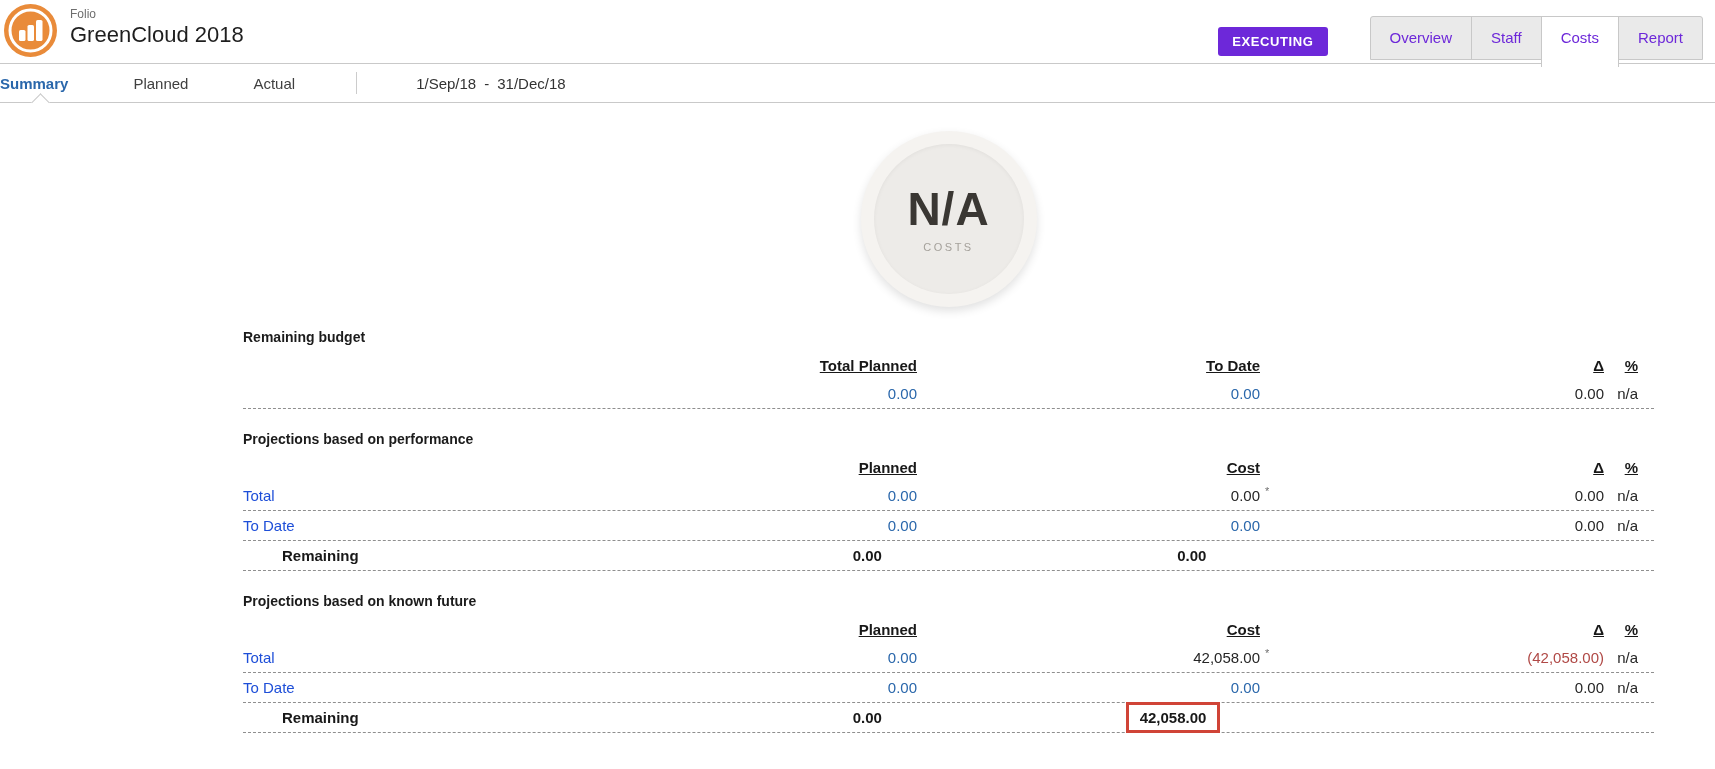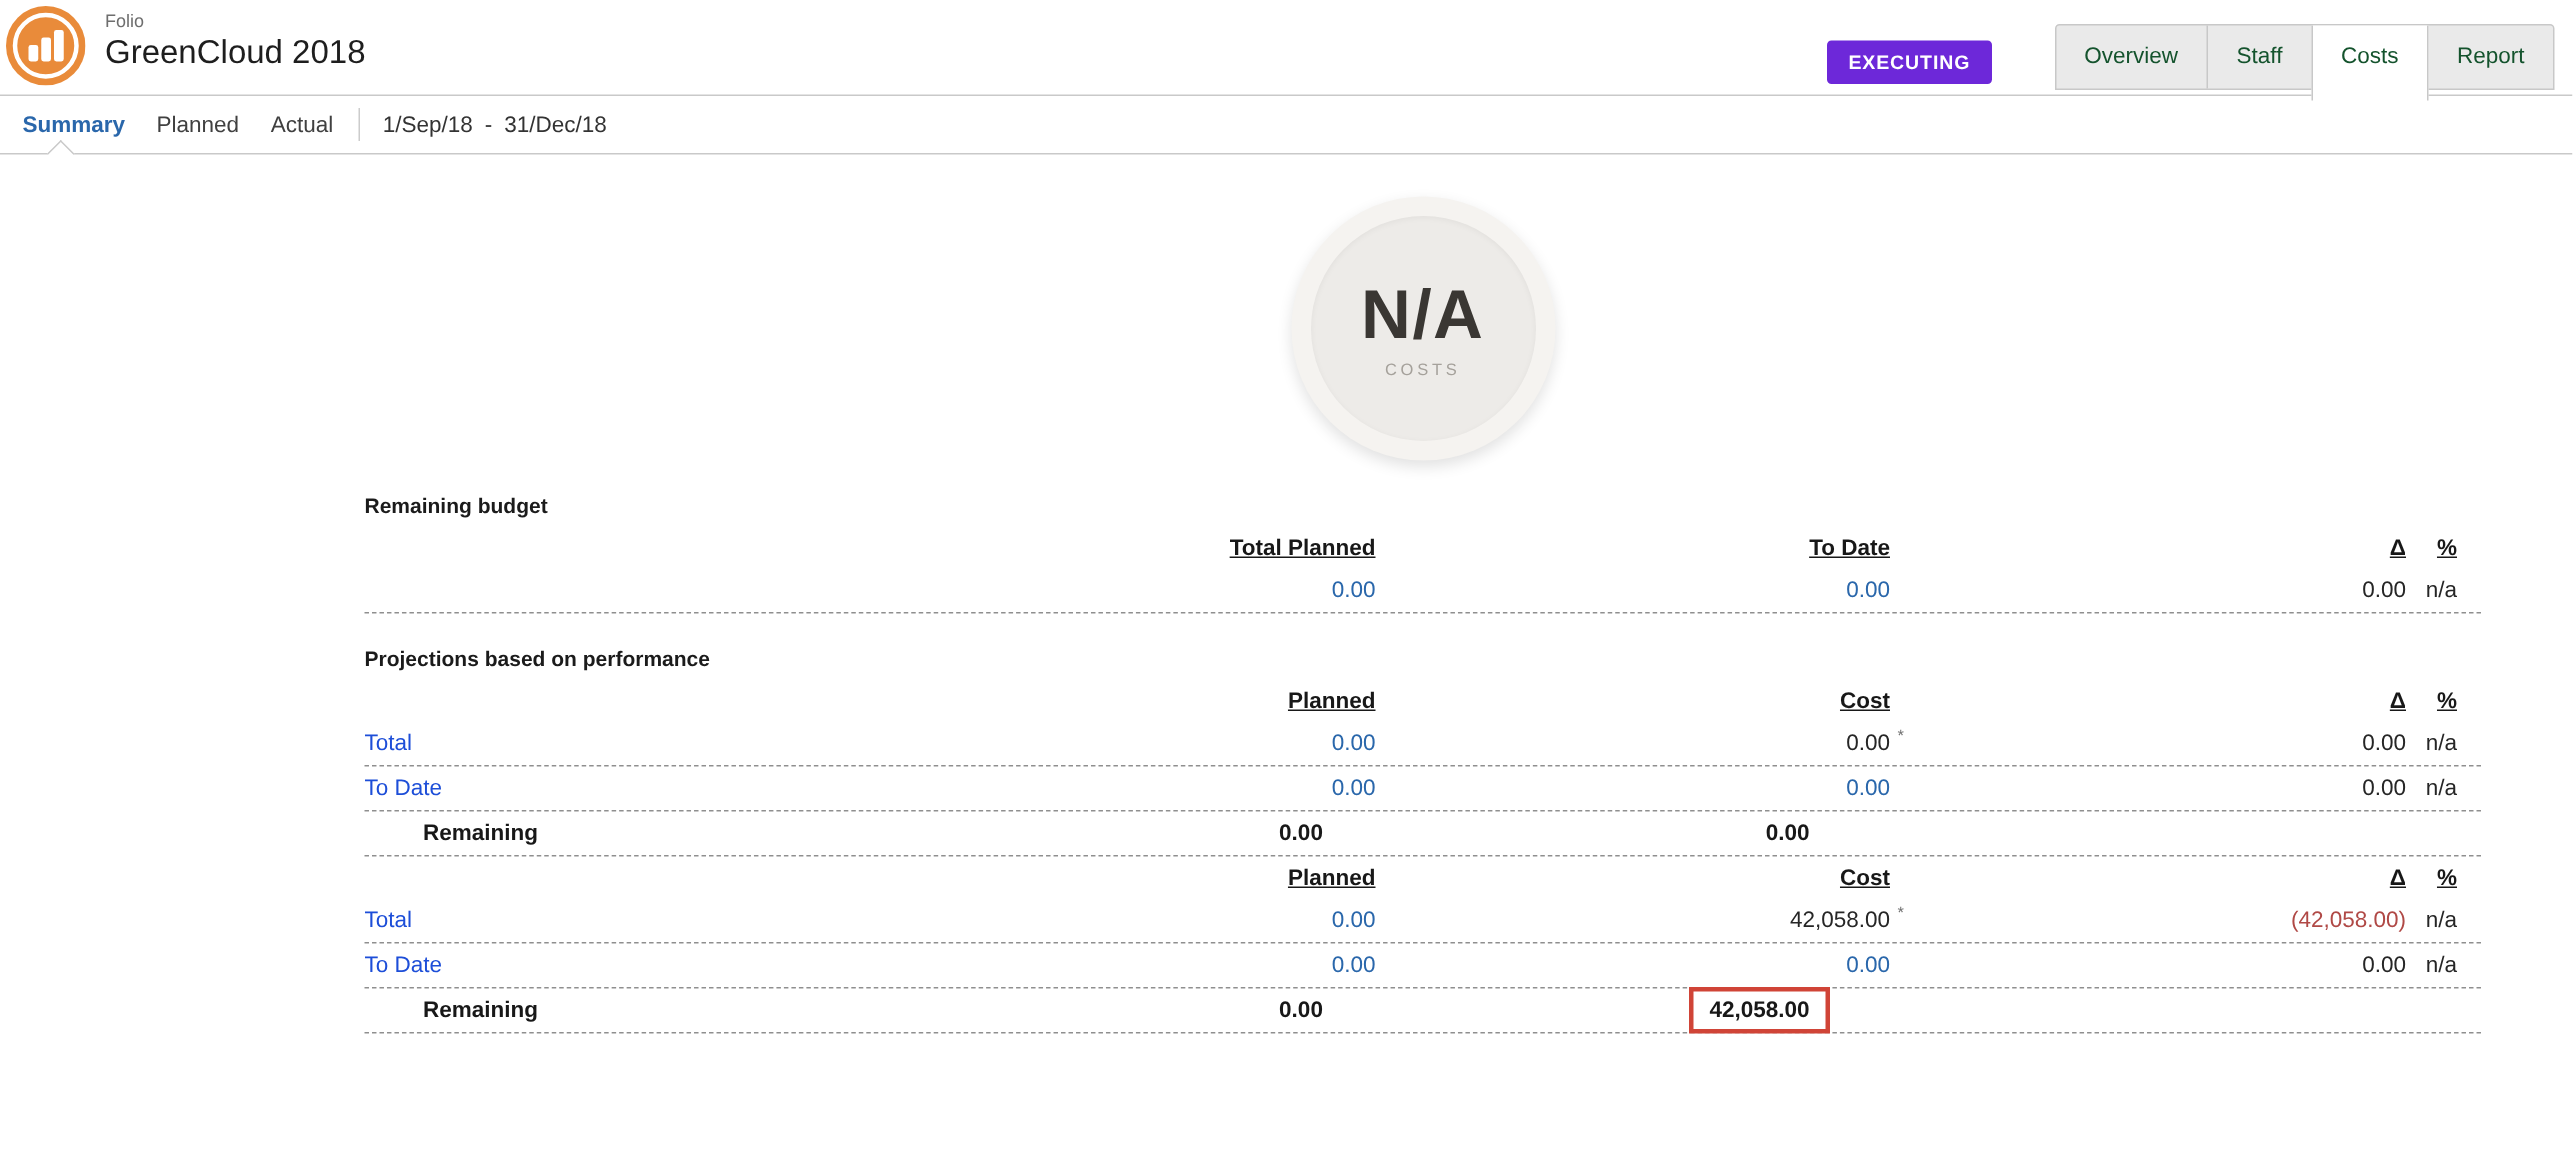"Overview" .tab { color: #14532d -> #6d28d9 }
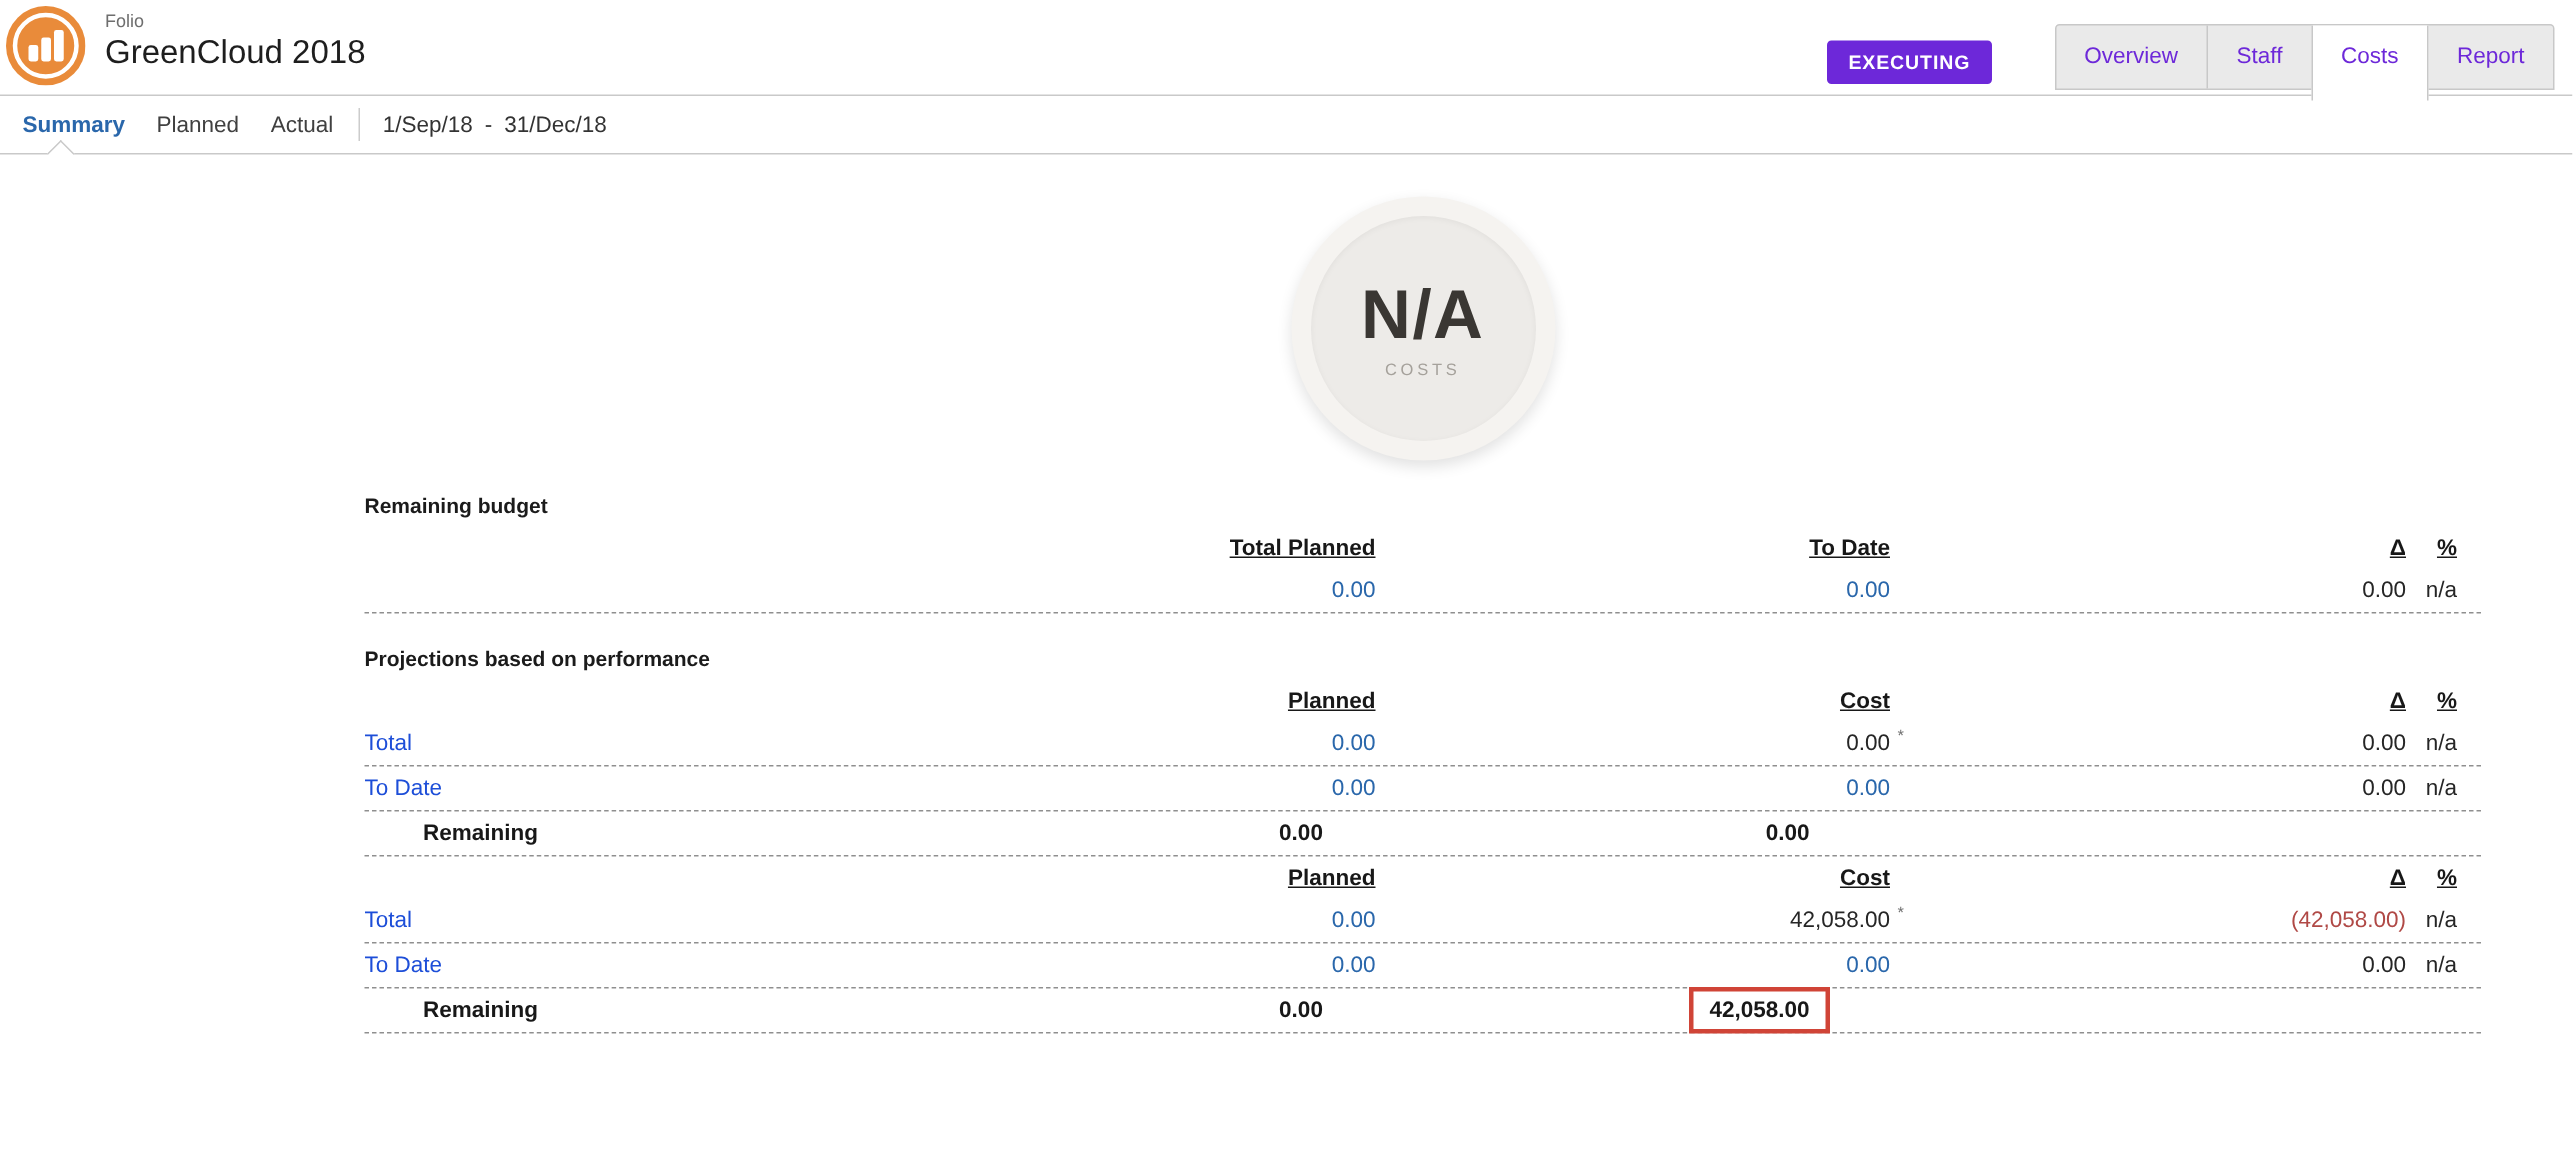"Summary" .subnav { gap: none -> 44px; padding-left: 15px -> 0 }
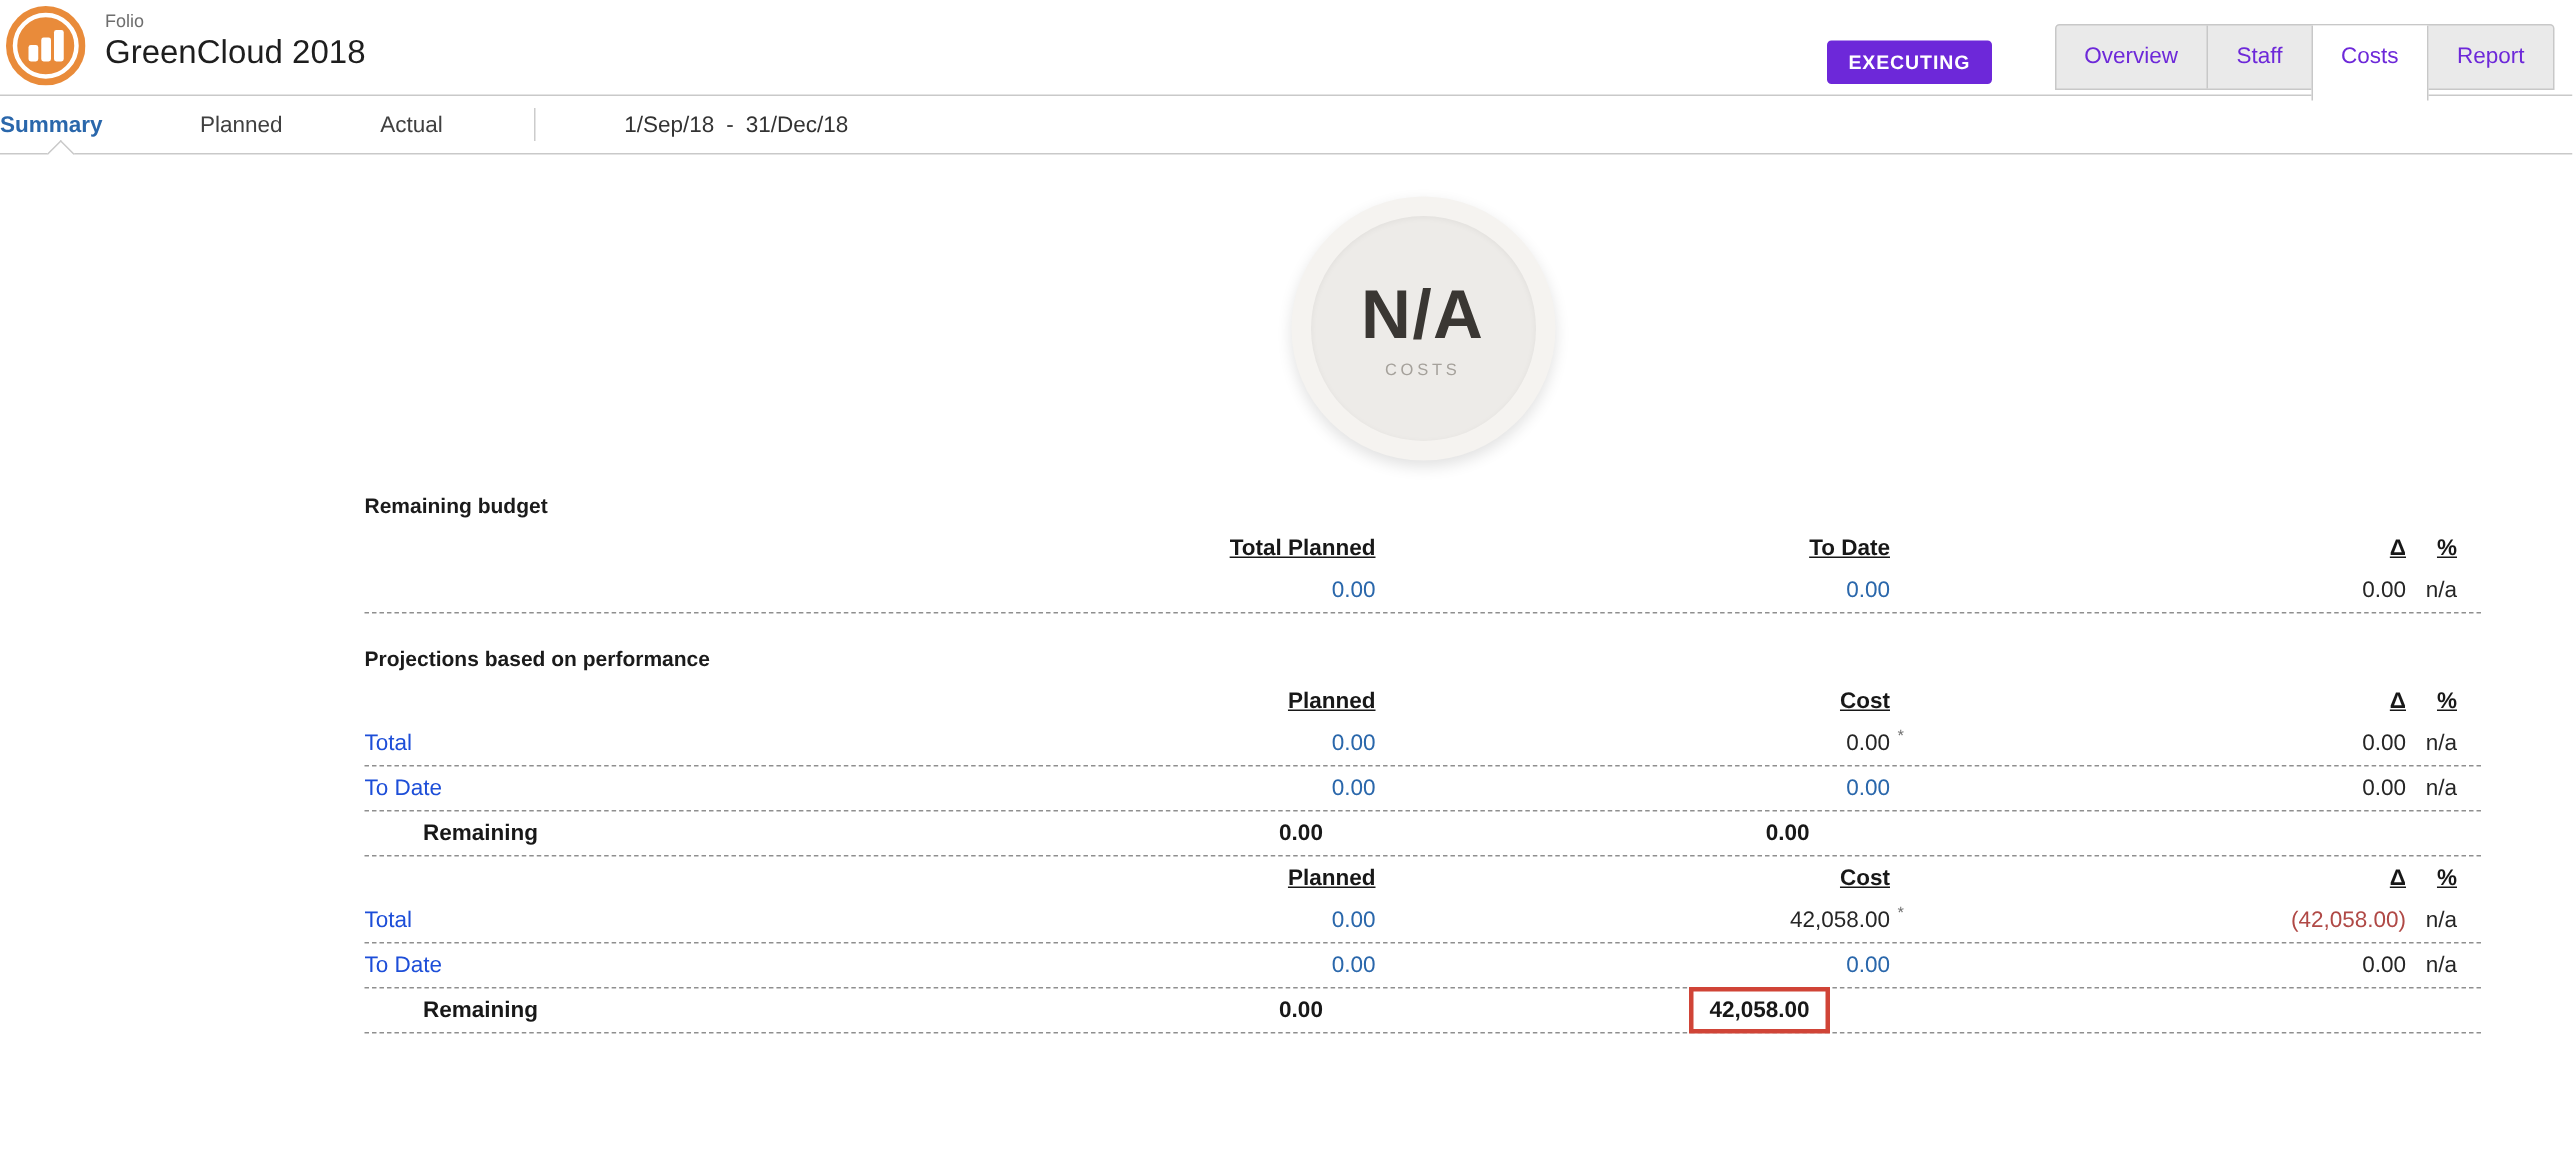"Projections based on known future" h2.section-title { html: none -> <h2>Projections based on known future</h2> }
